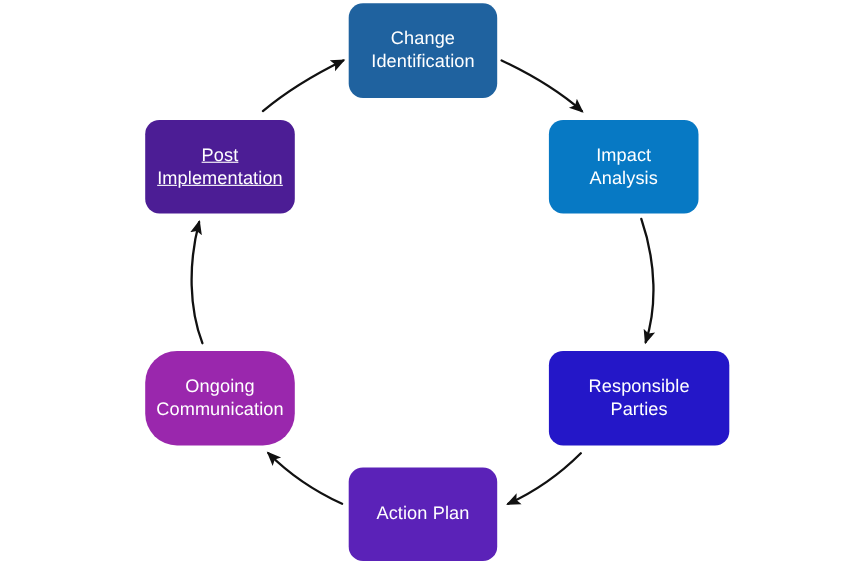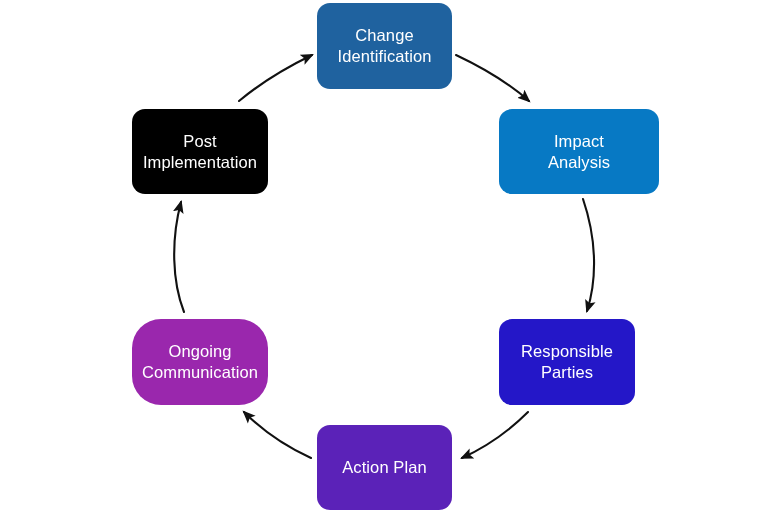"Post" div.node { background: #000000 -> #4c1d95; text-decoration: none -> underline }
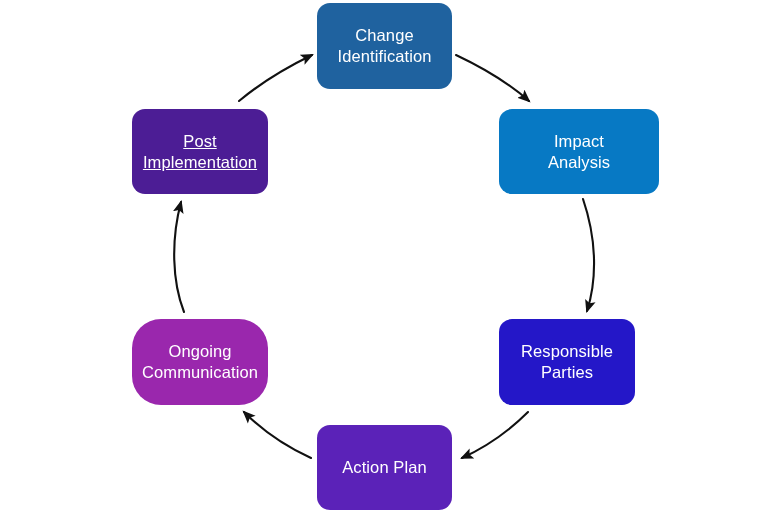"Impact Analysis" div.node { width: 160px -> 136px }
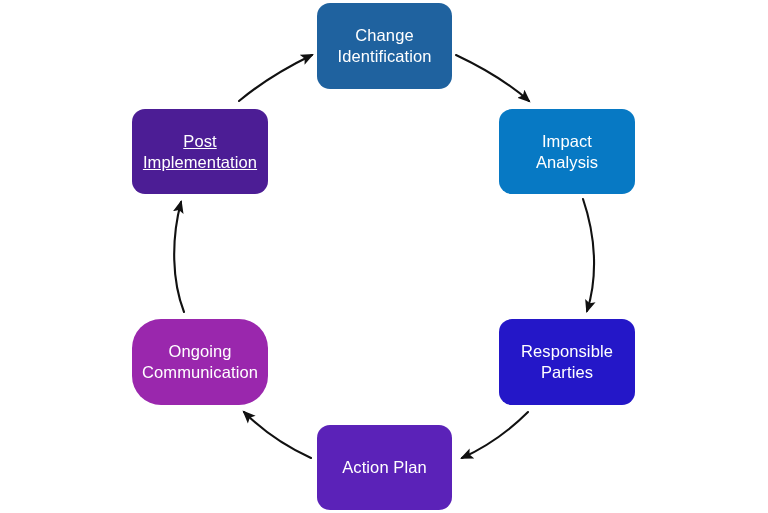"Responsible" div.node { width: 136px -> 164px }
